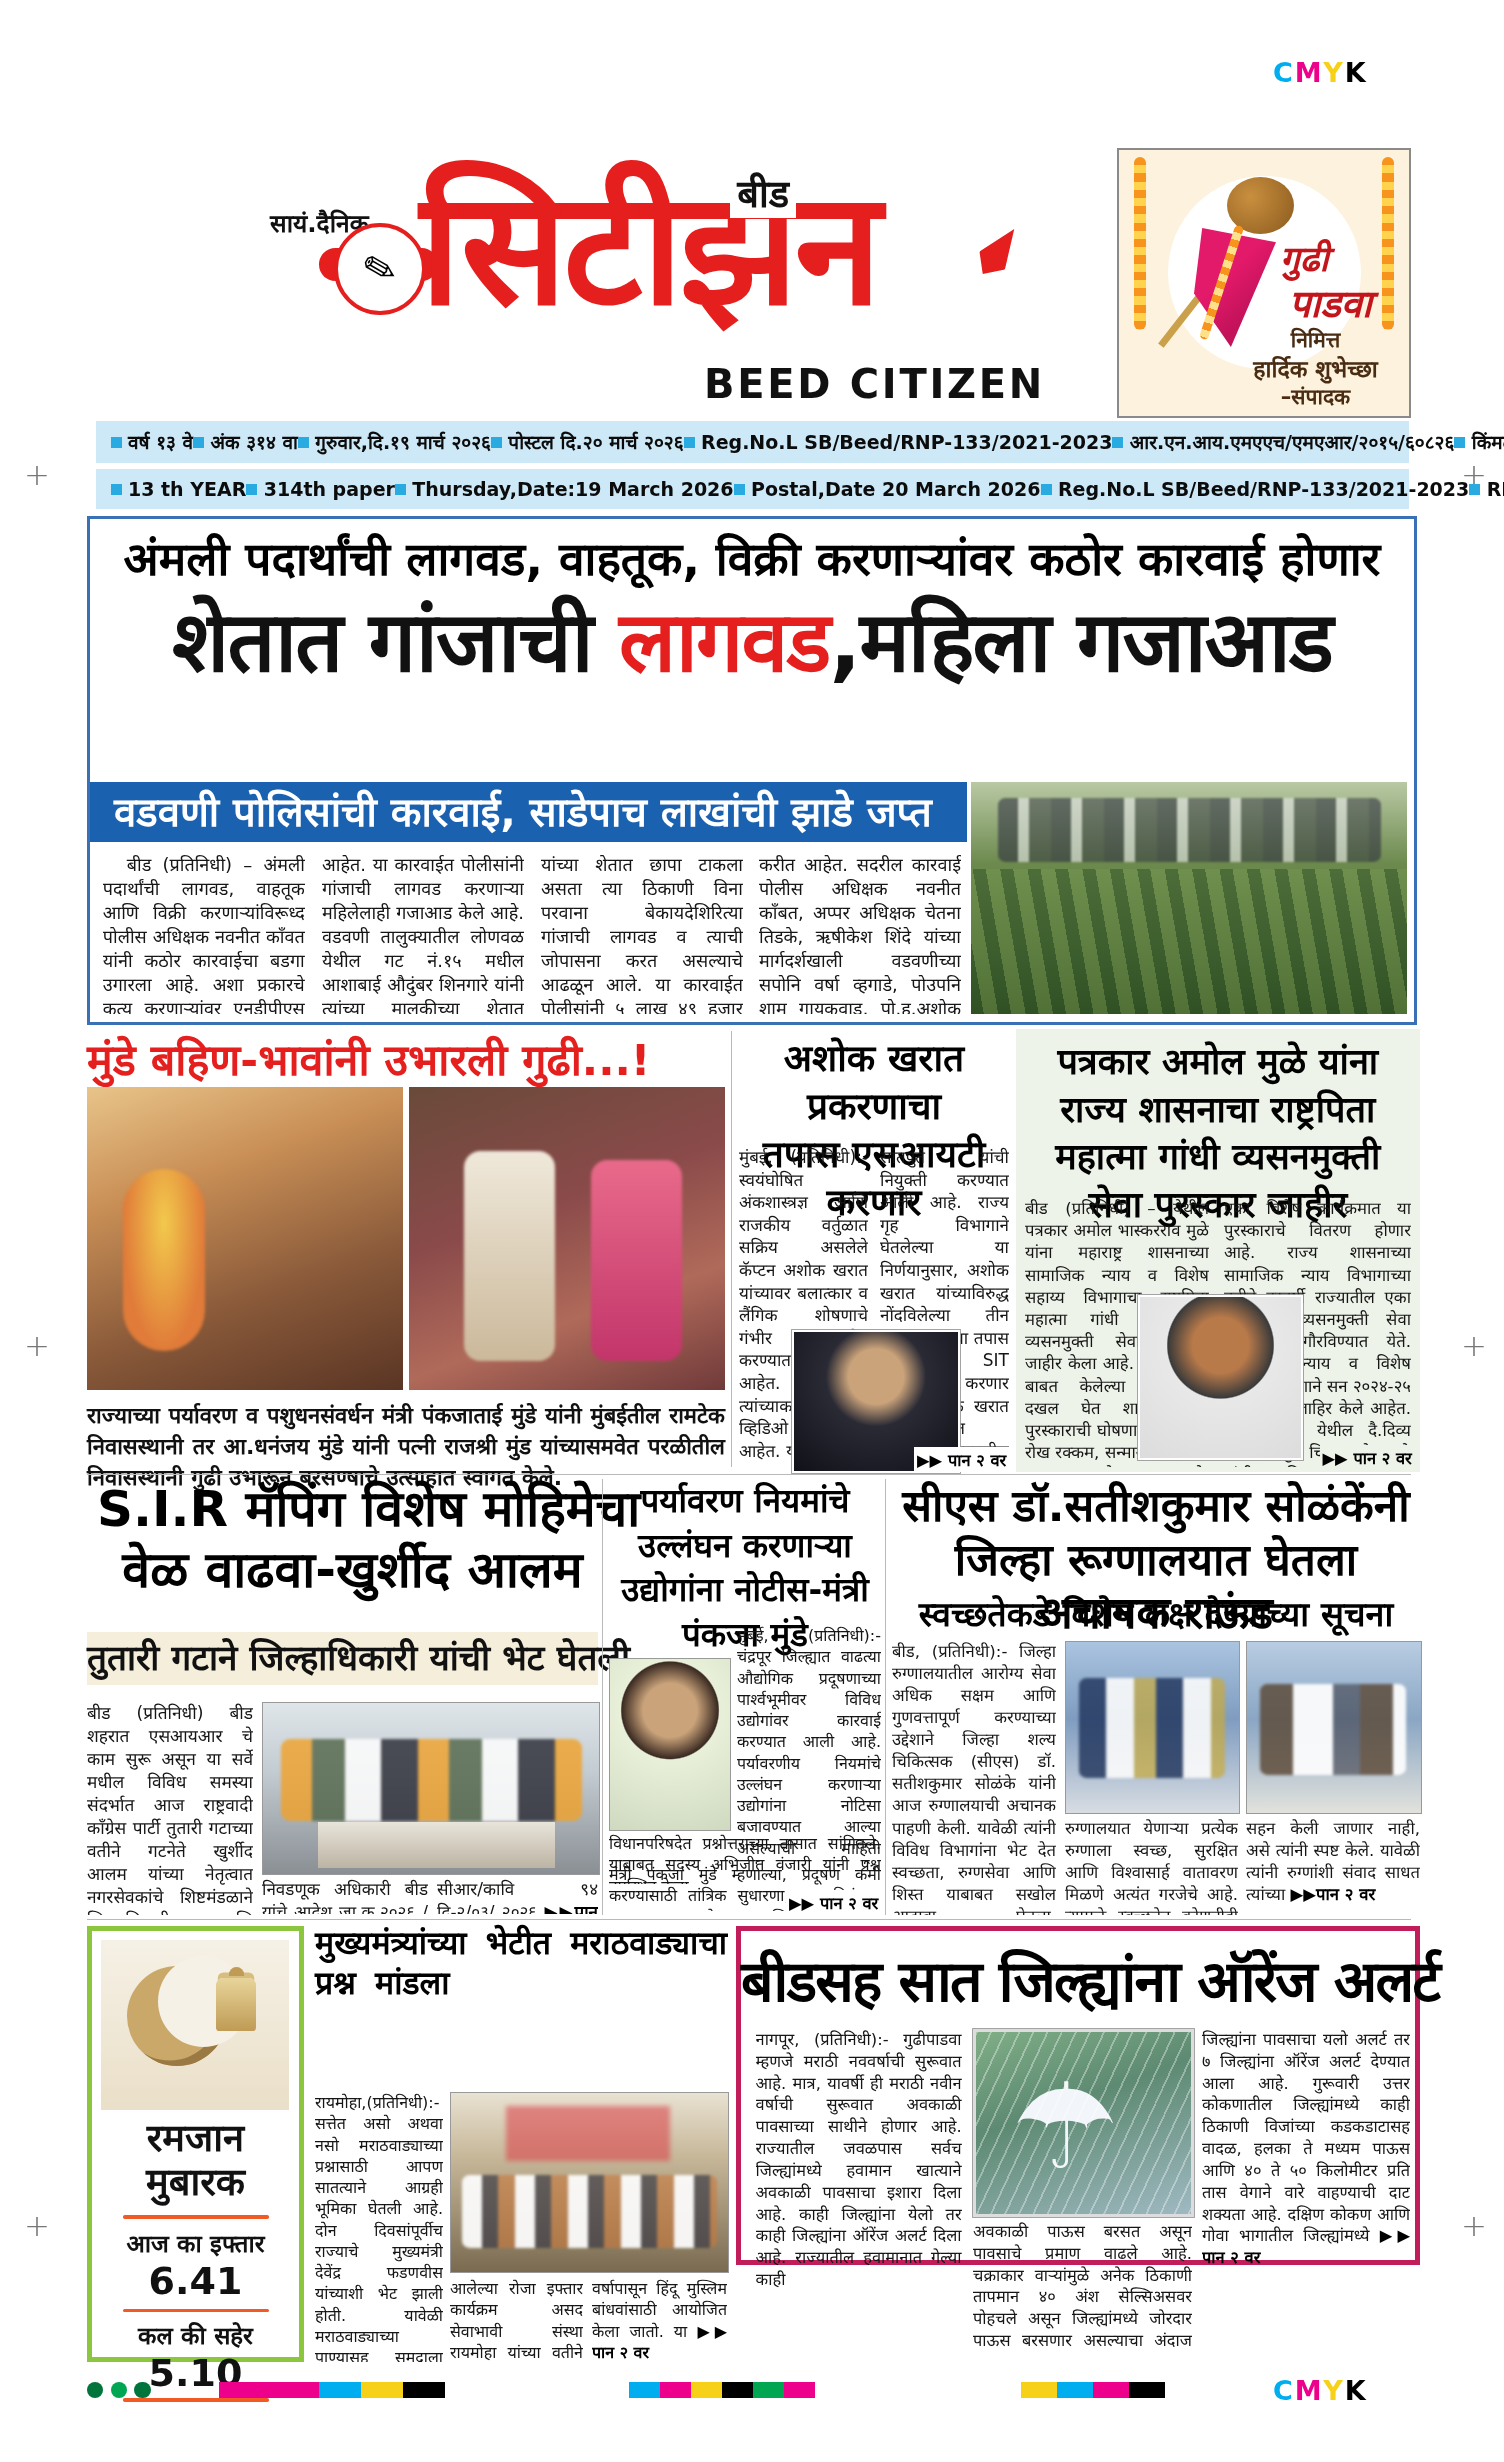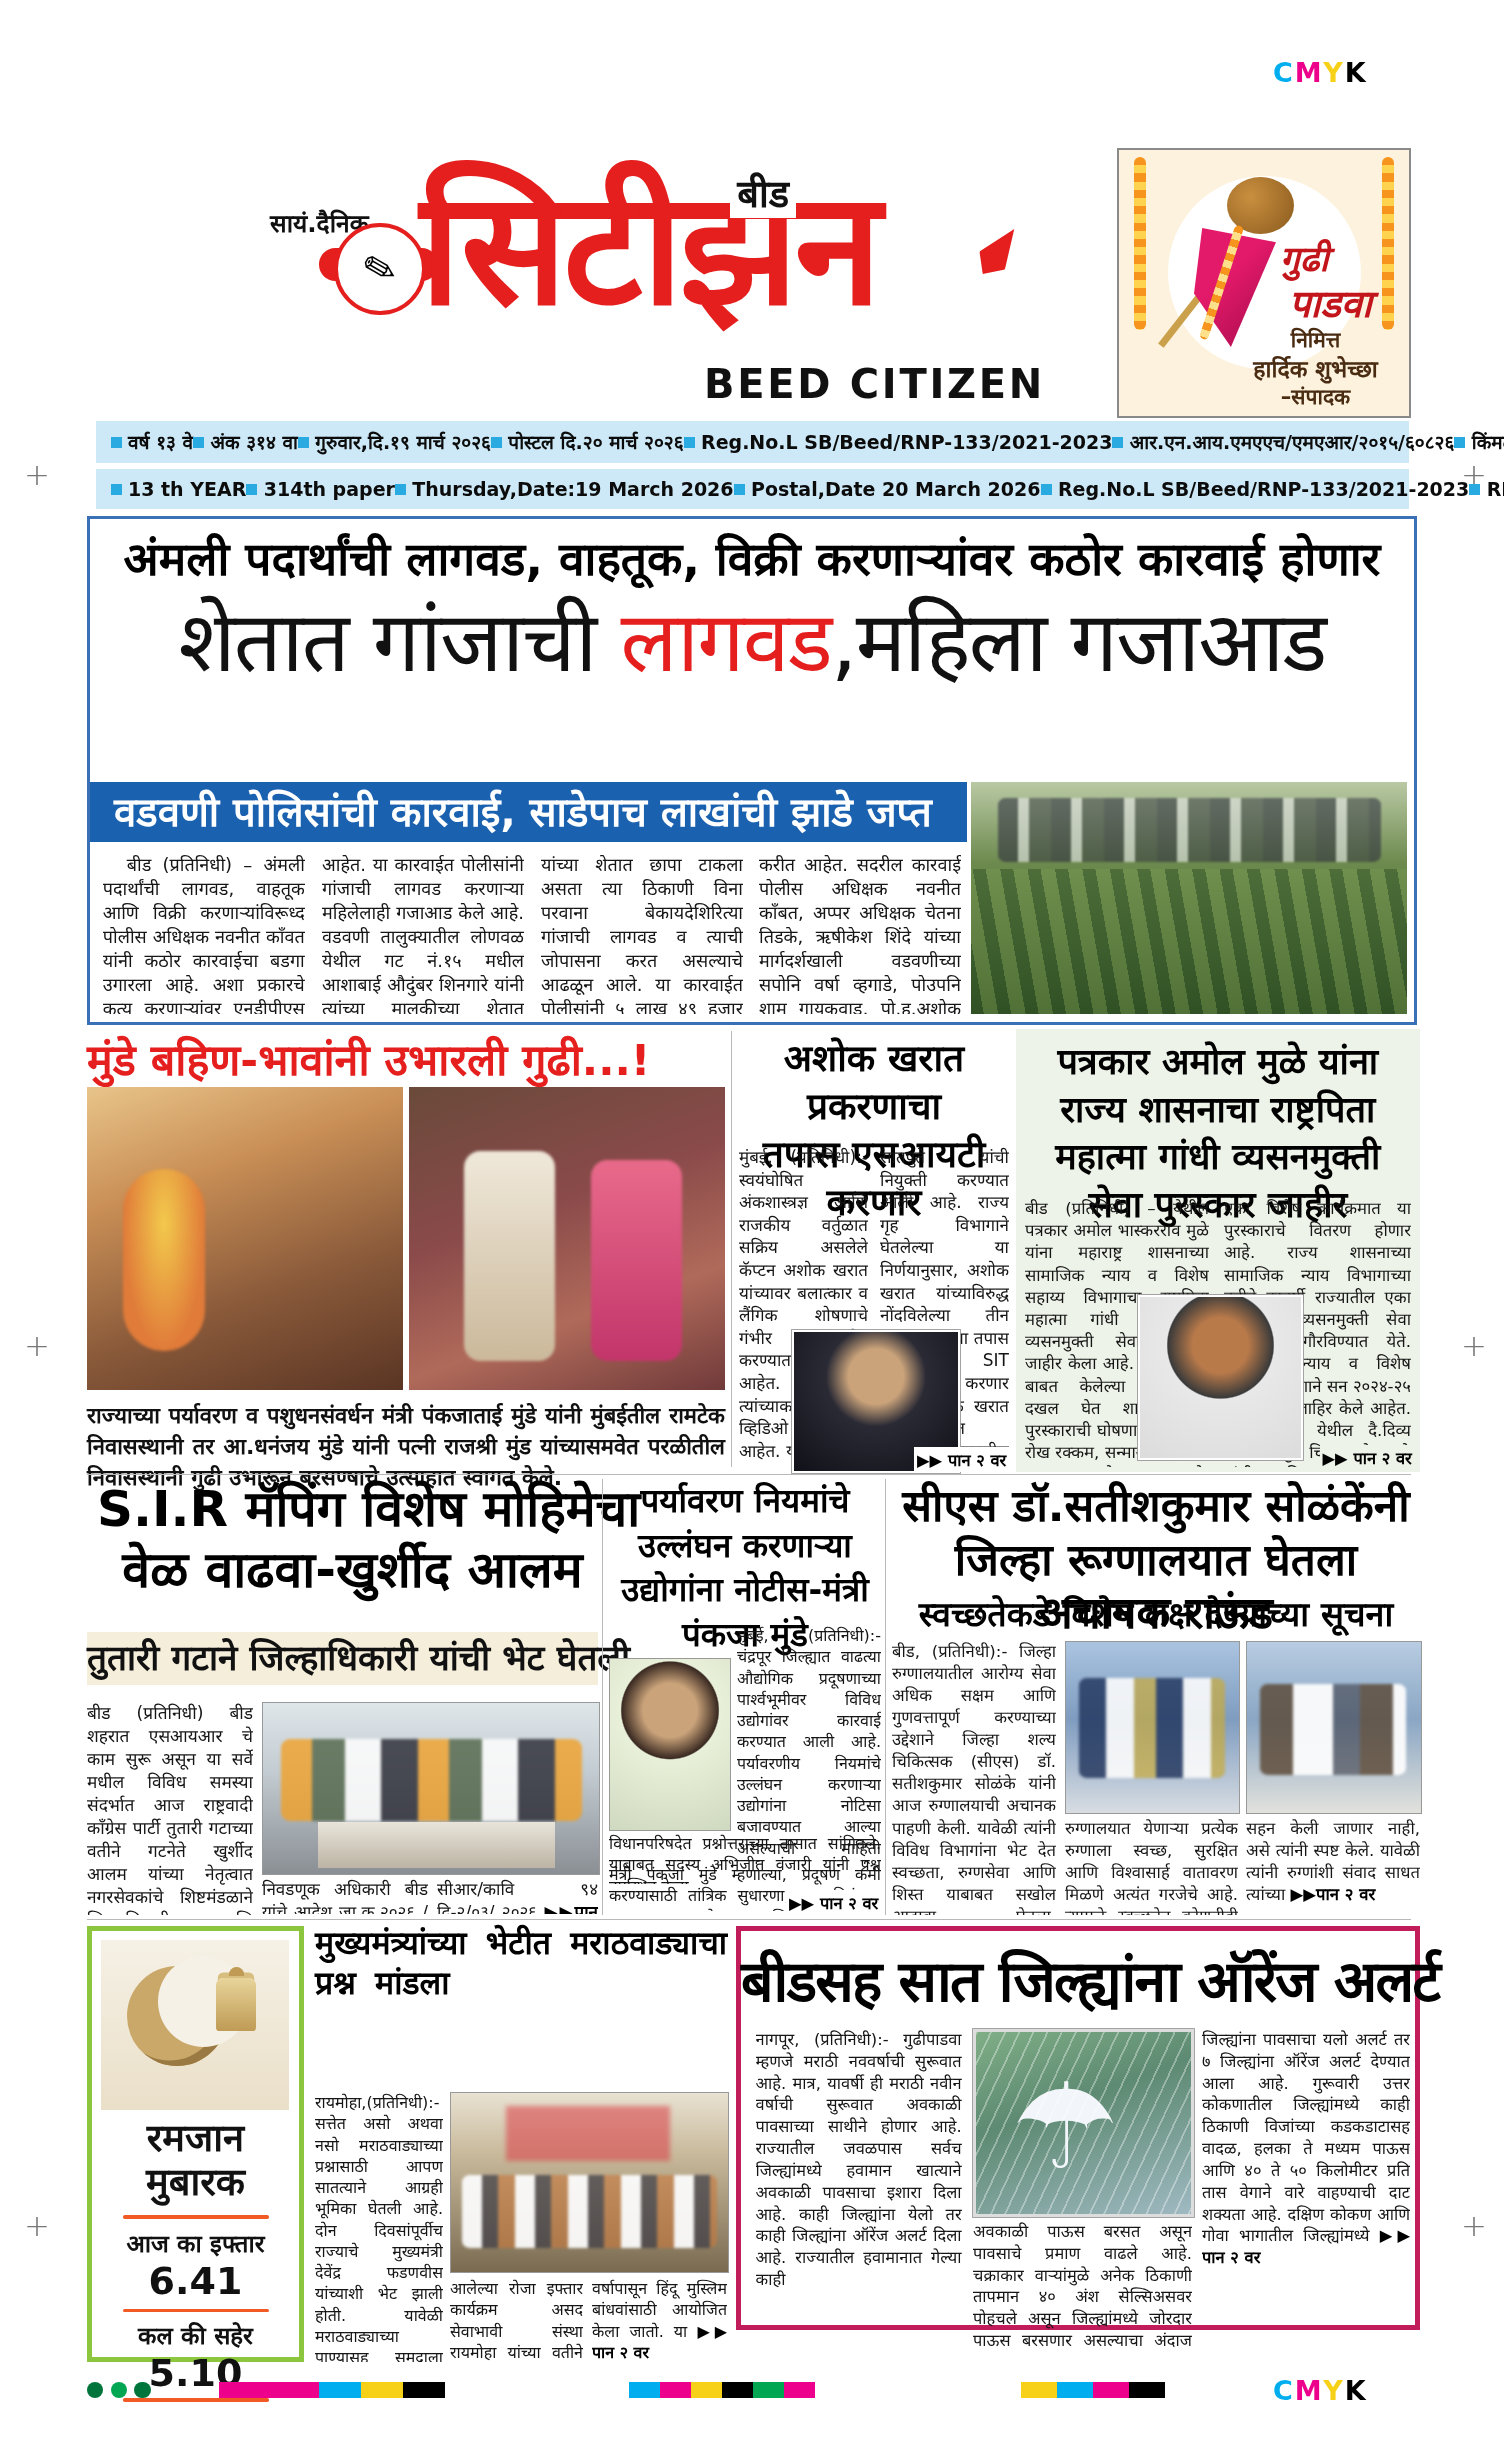"शेतात गांजाची लागवड,महिला गजाआड" div.abs { font-weight: 400 -> 700 }
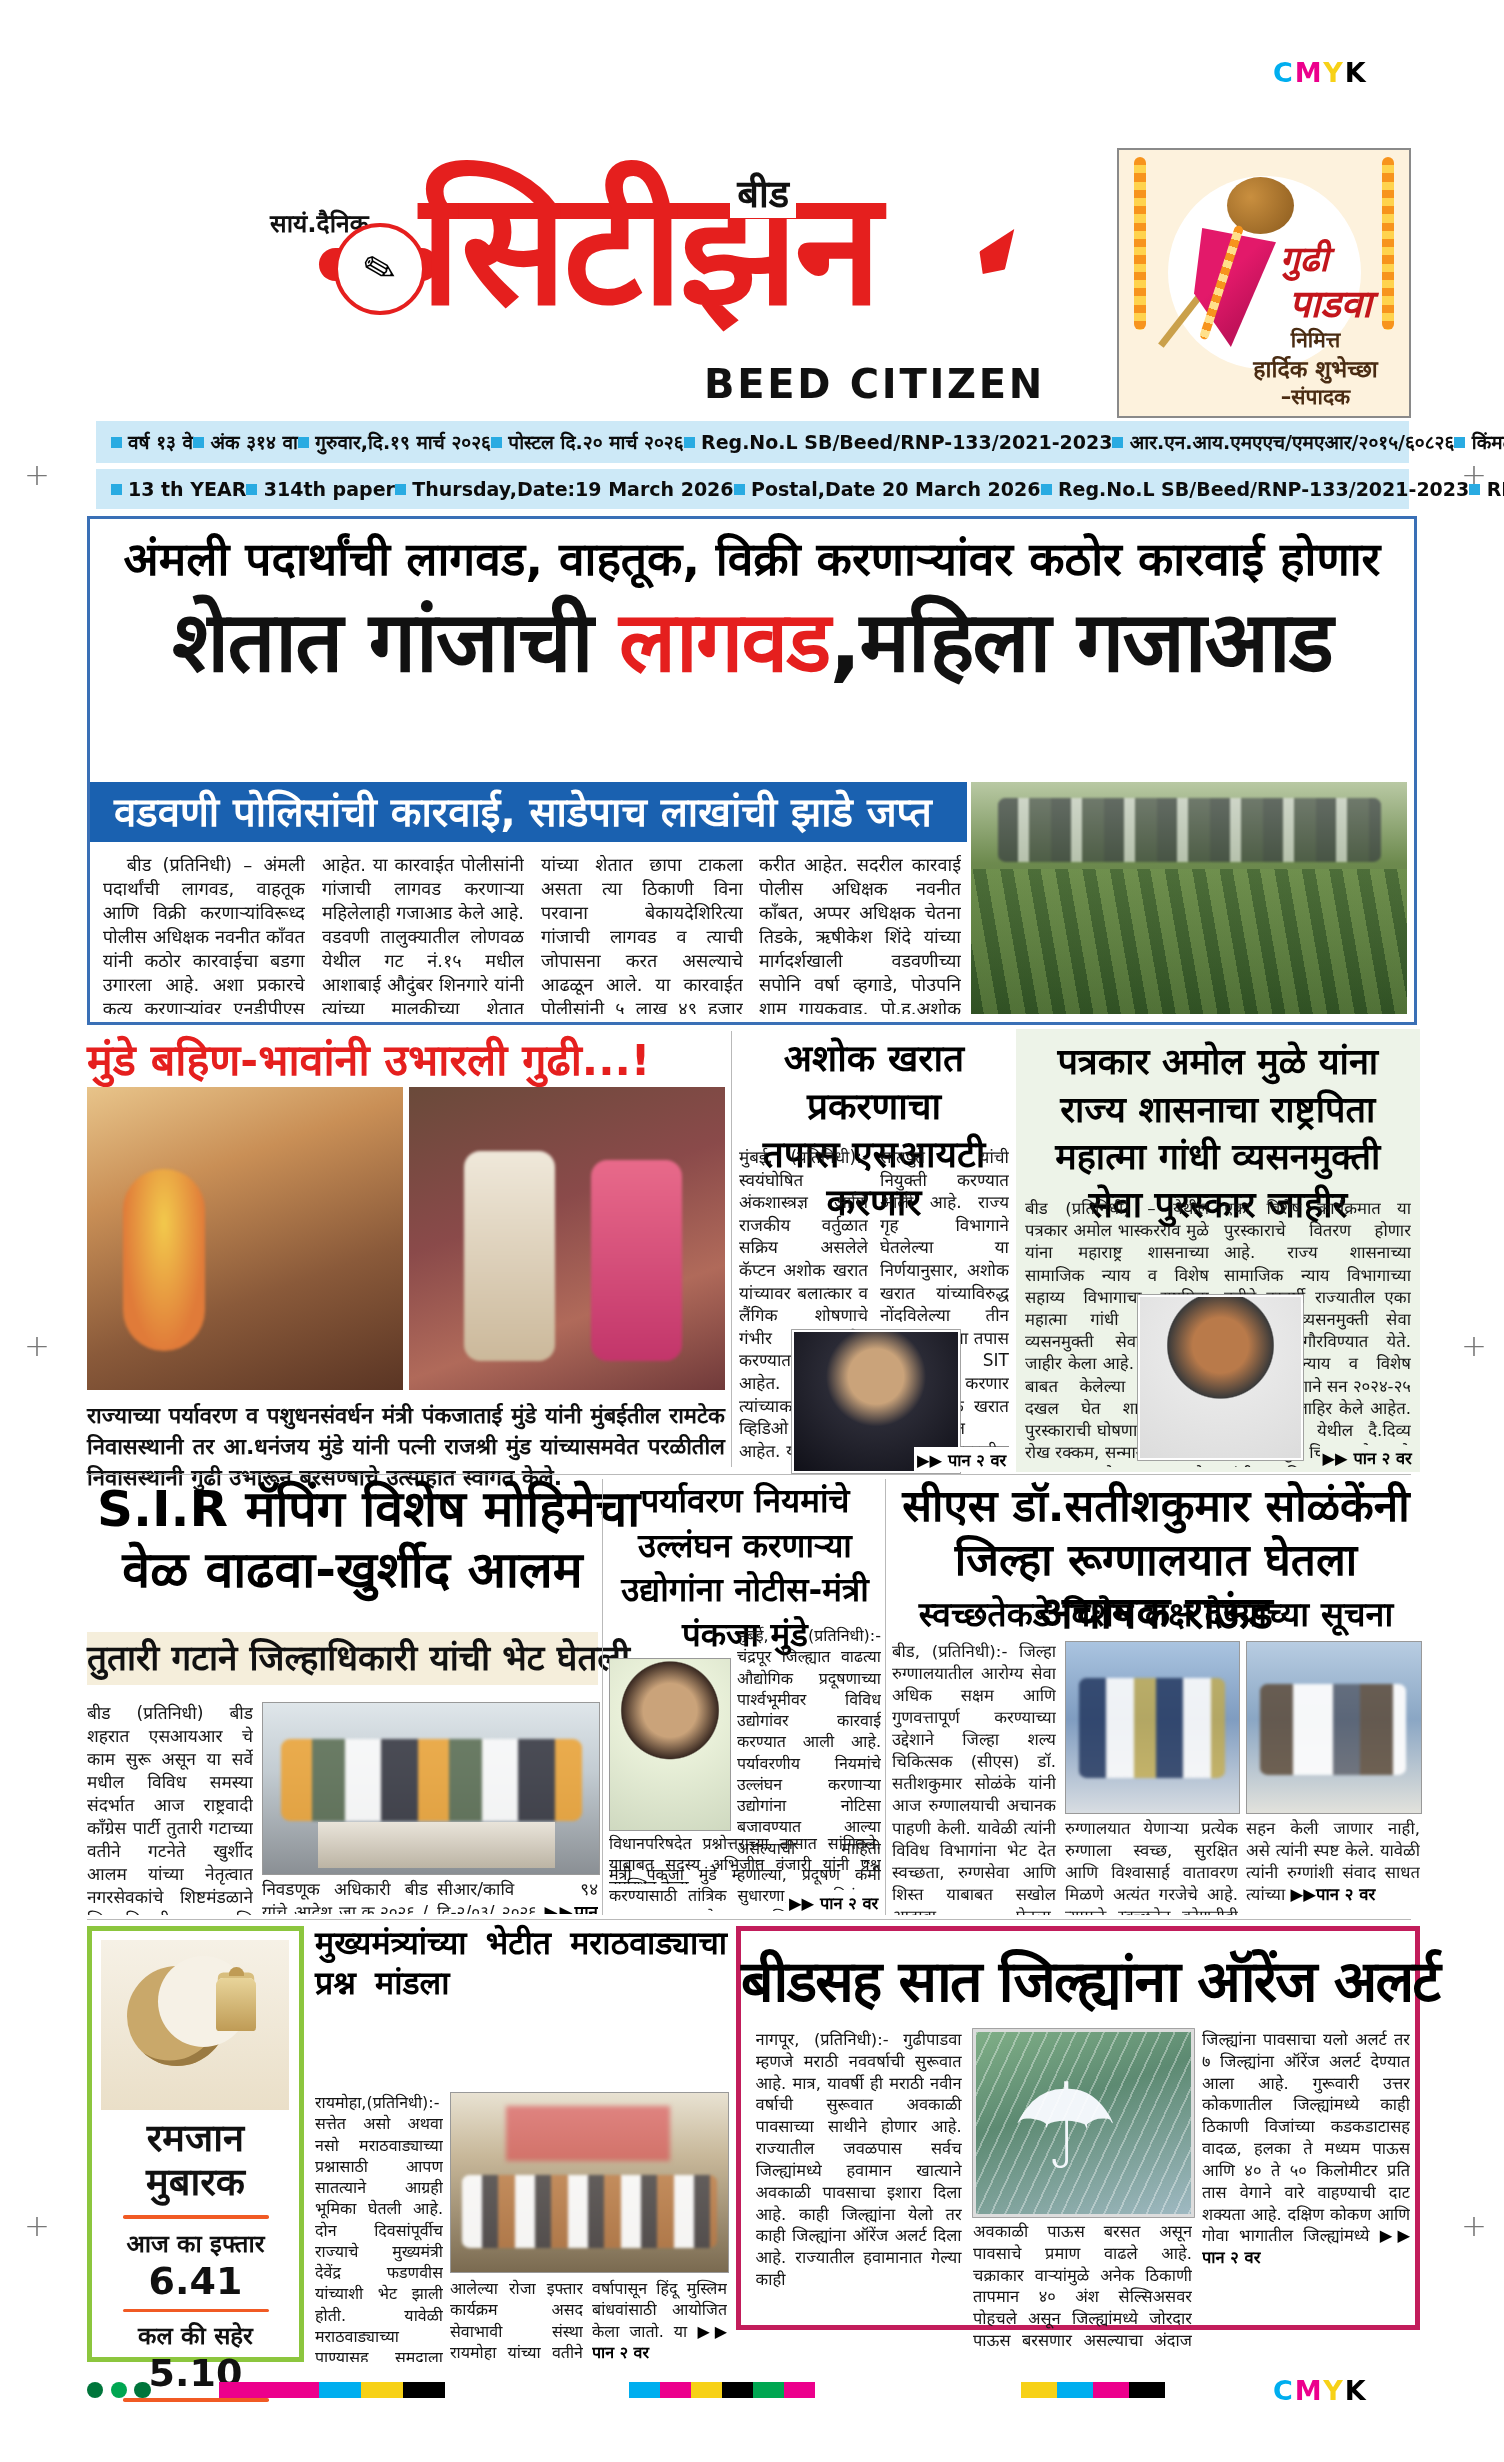"बीडसह सात जिल्ह्यांना ऑरेंज अलर्ट" div.abs { height: 404px -> 339px }
